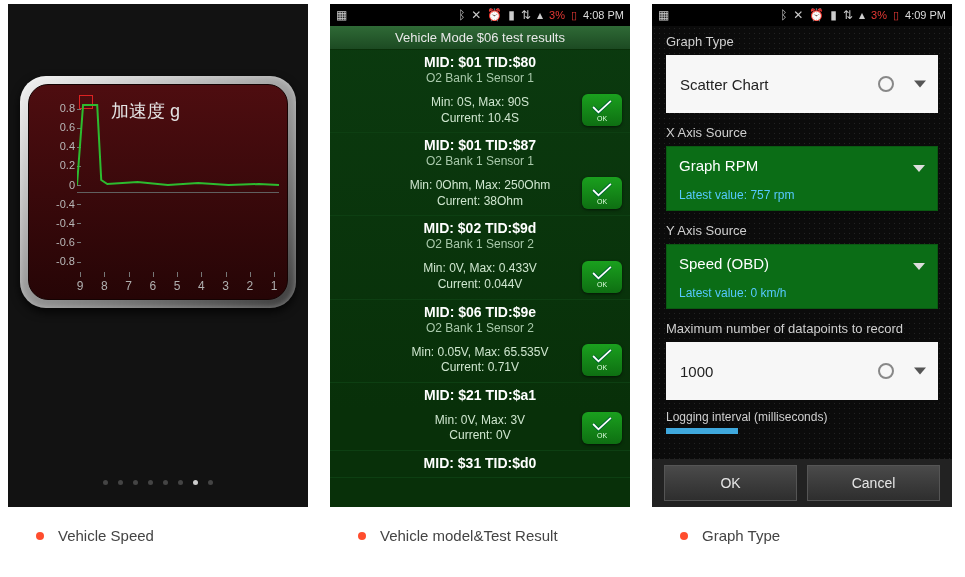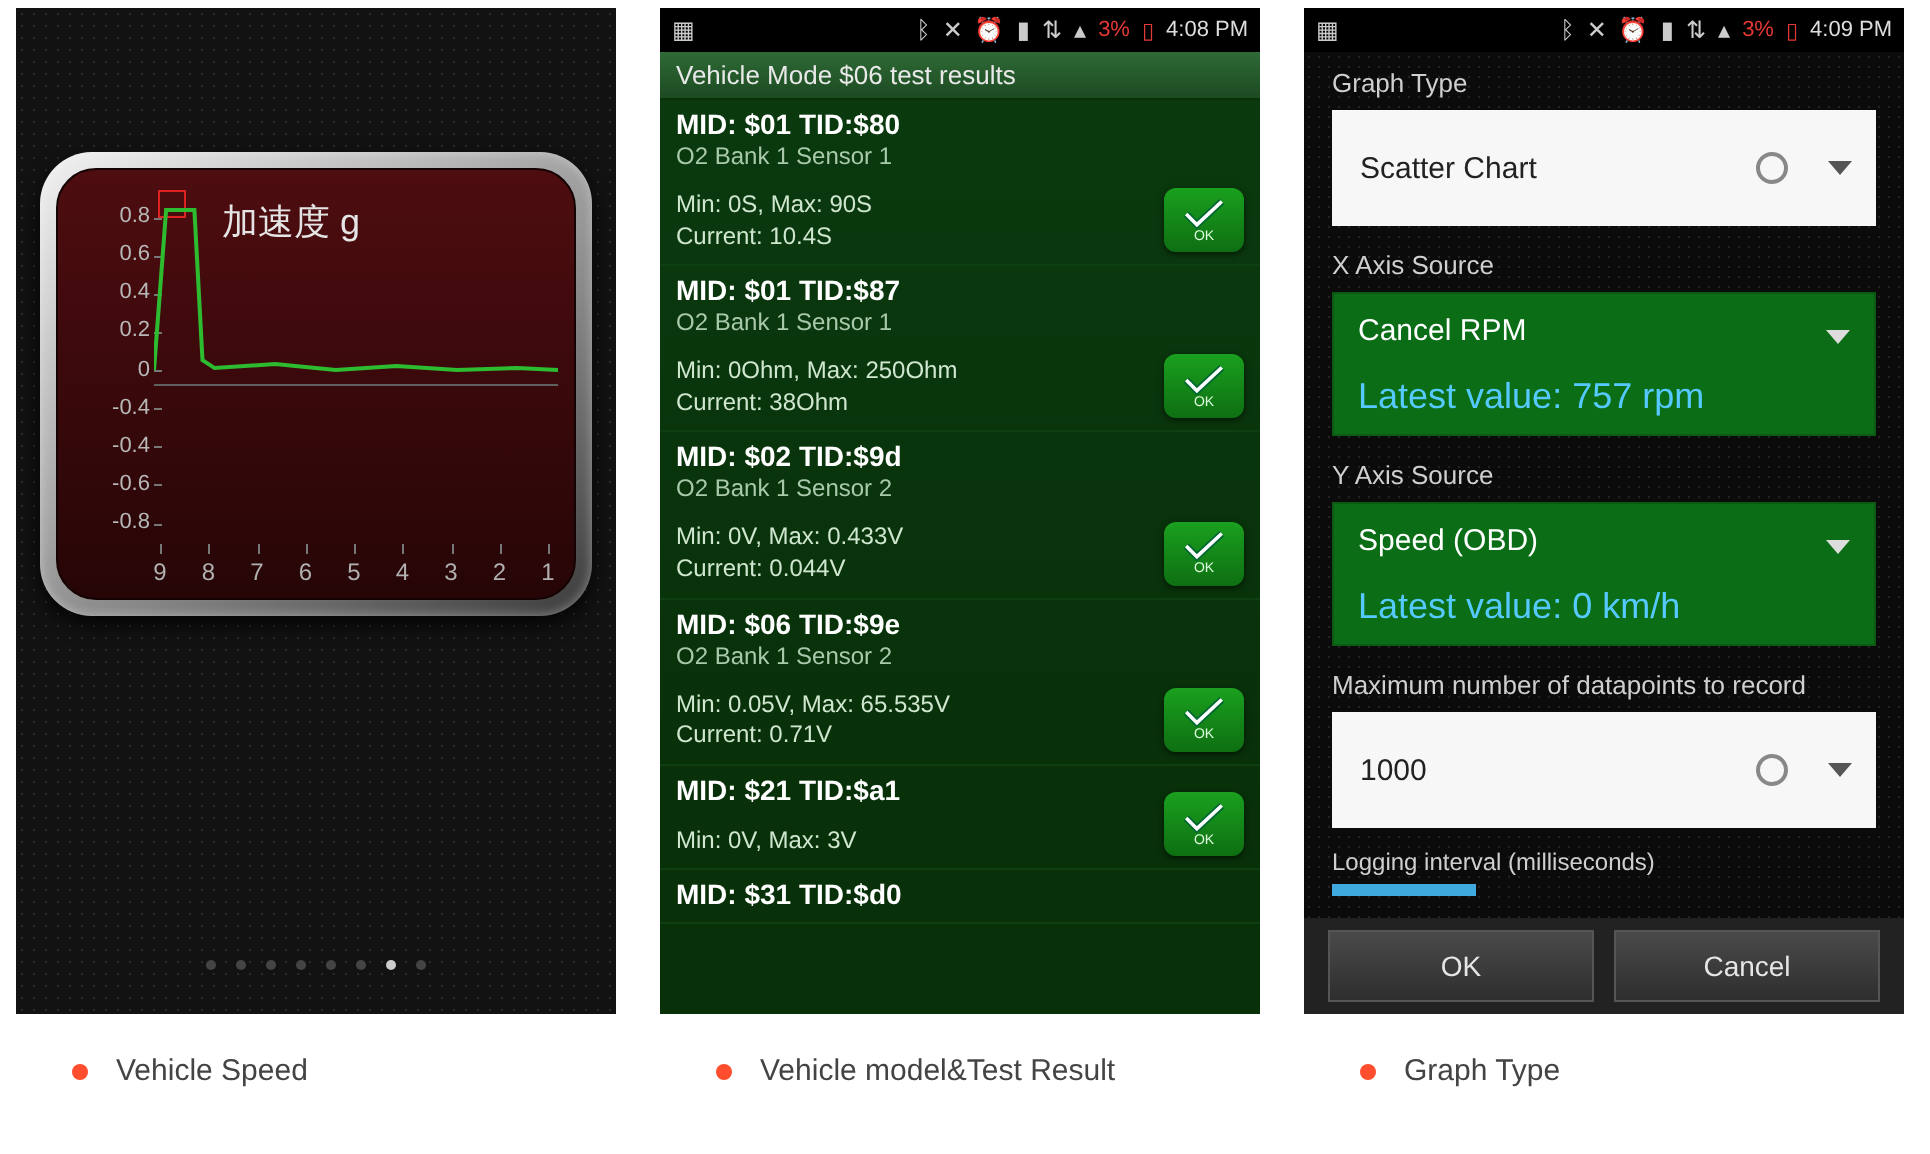"Vehicle Mode $06 test results" .p2-body { text-align: none -> center }
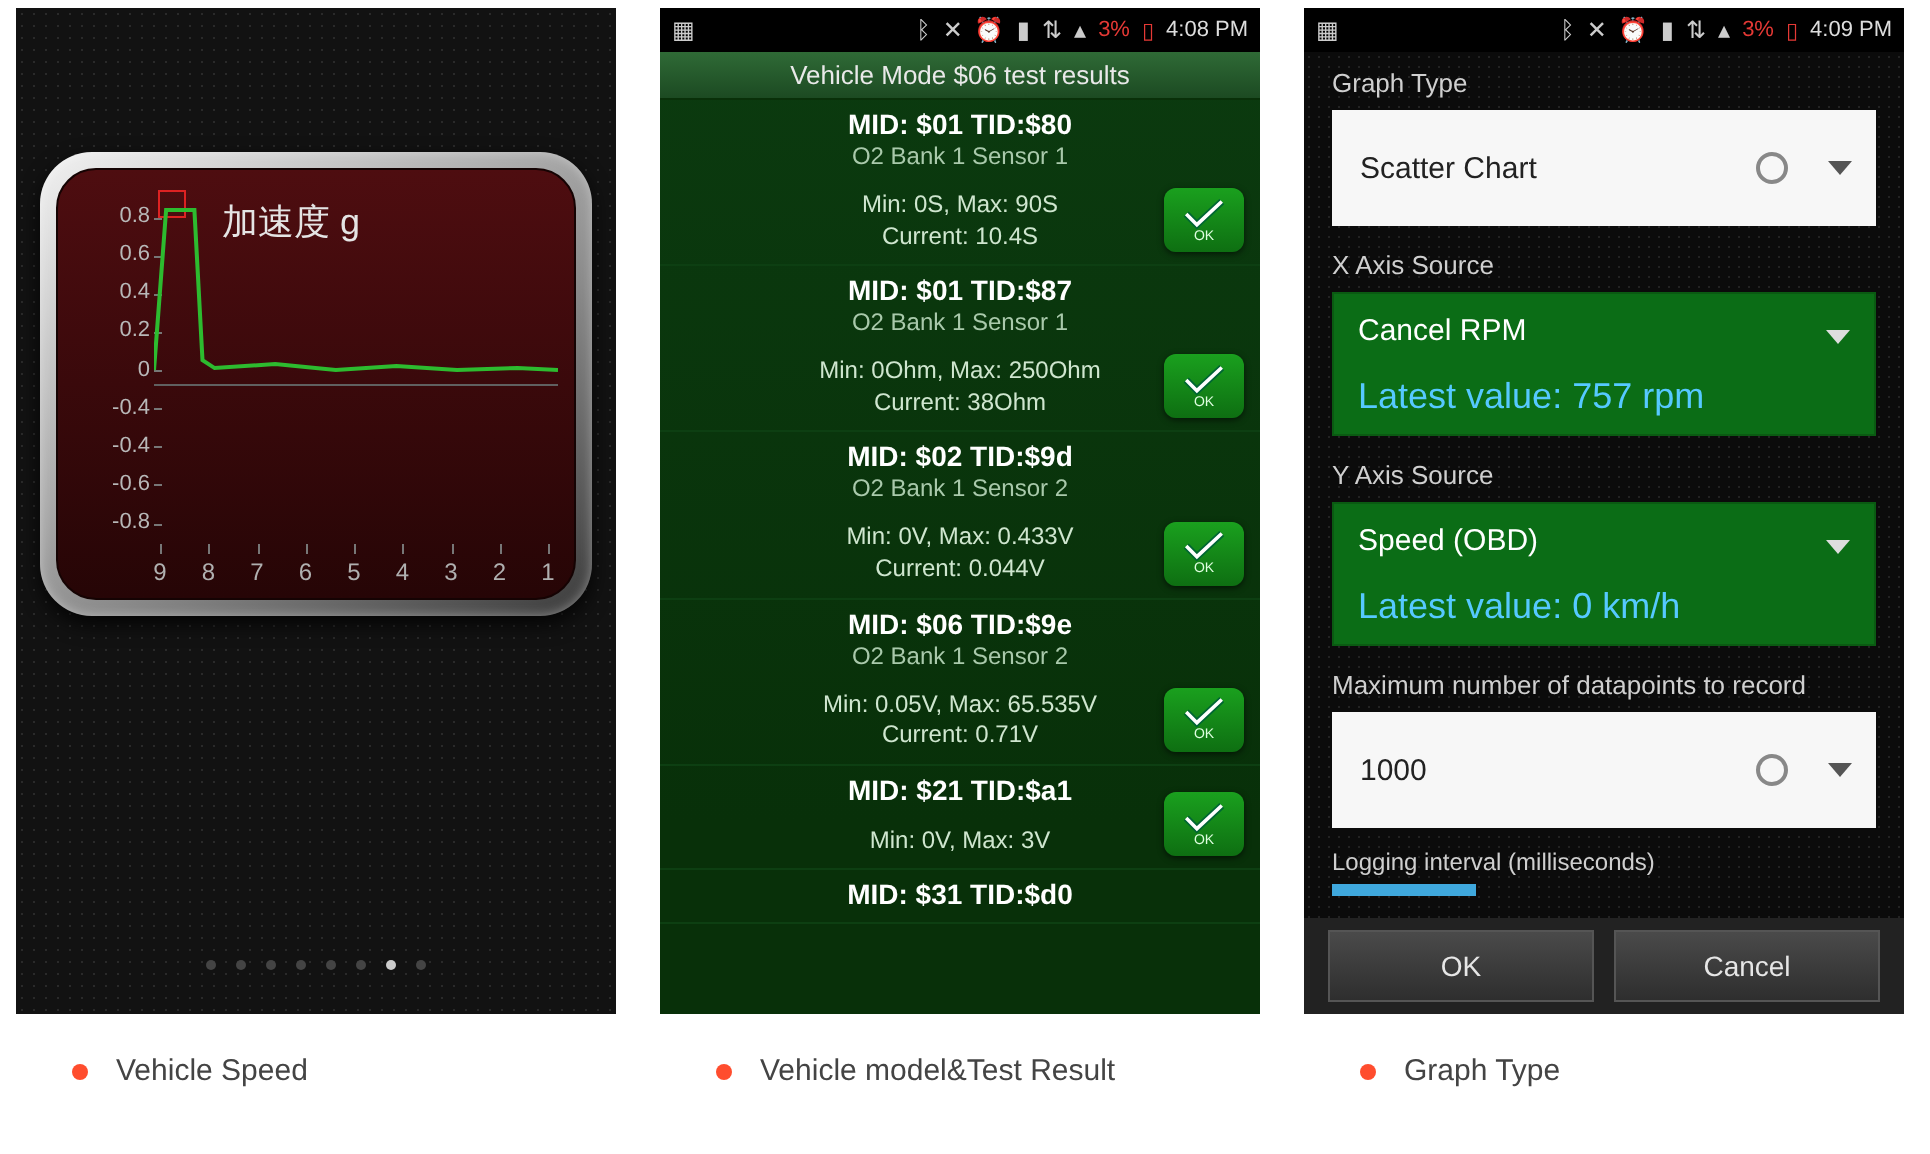"Cancel RPM" div.name { text: Cancel -> Graph }
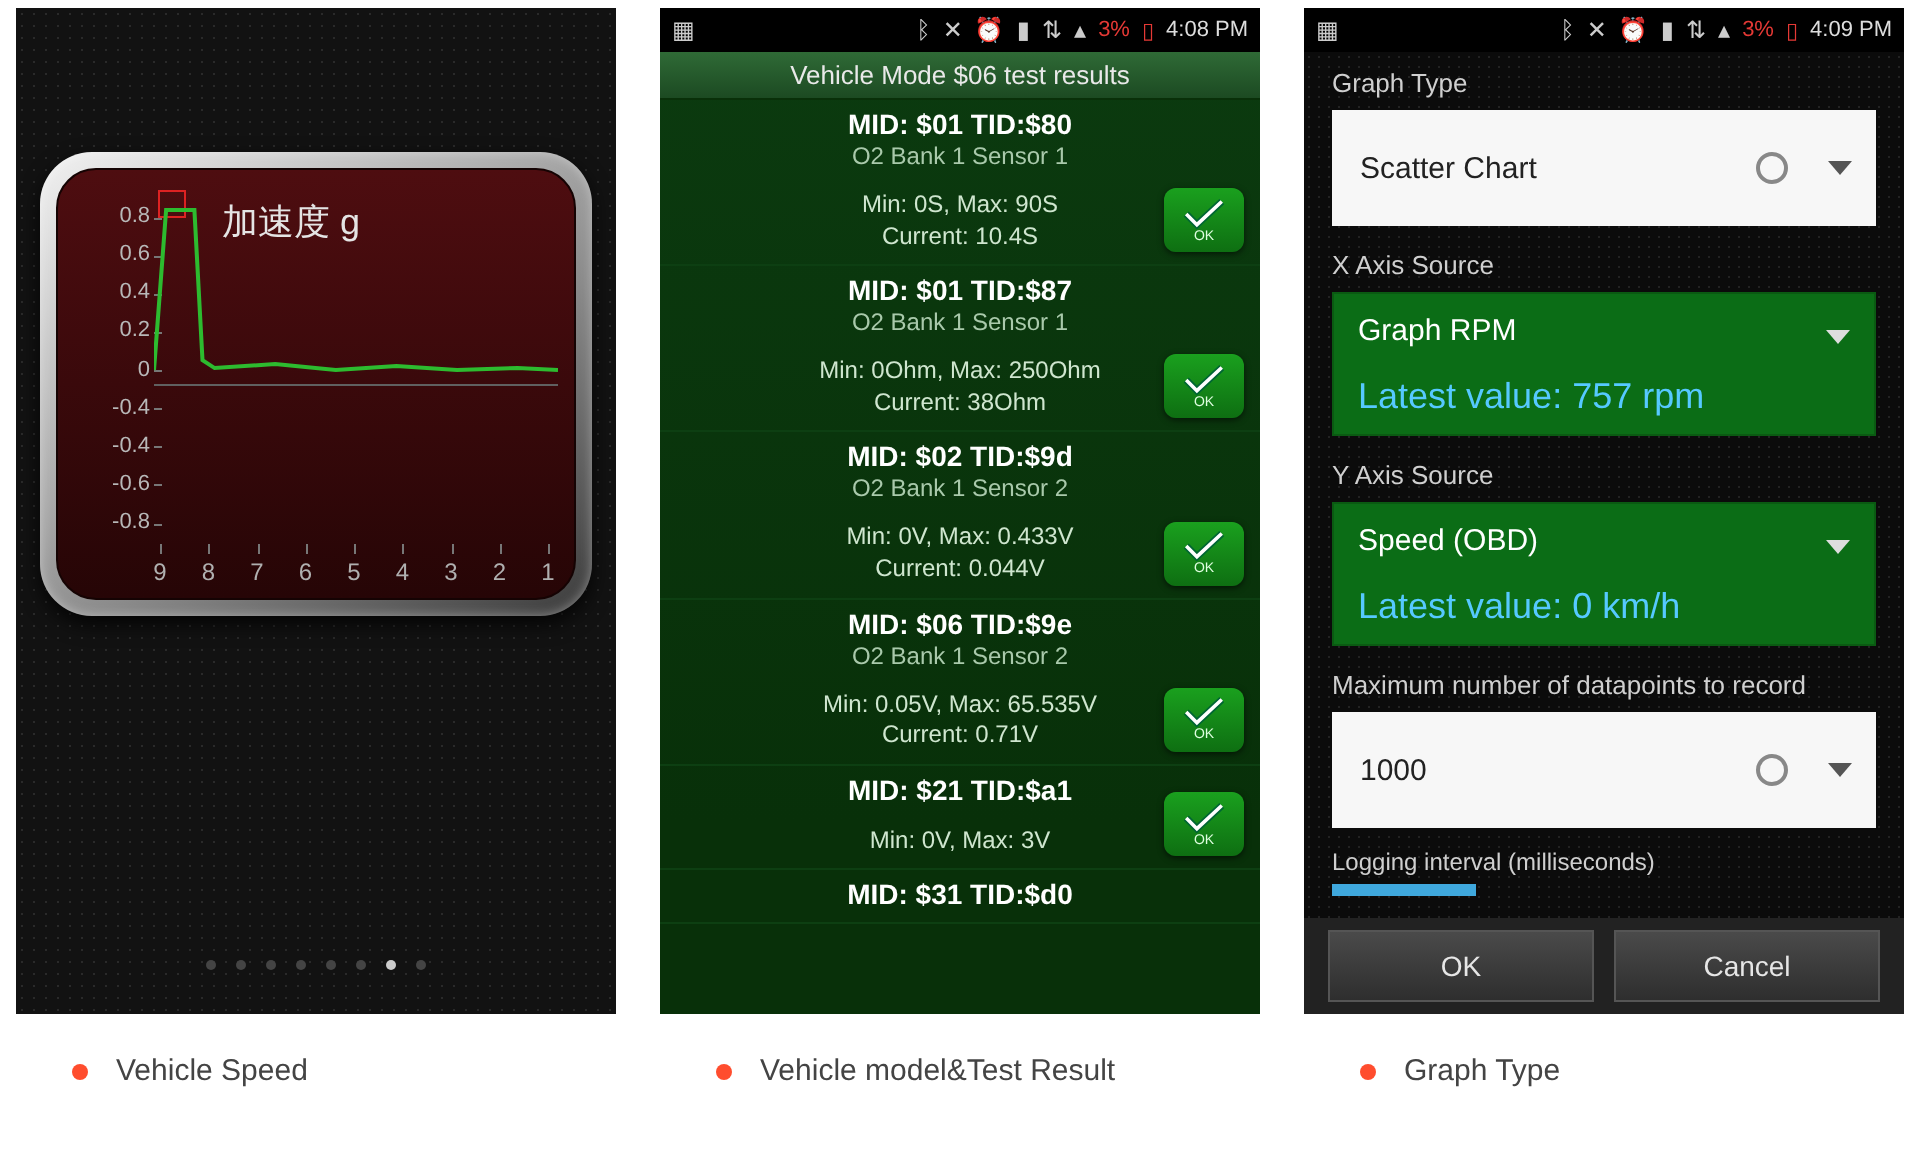"Latest value: 757 rpm" .axis-box .latest { font-size: 18px -> 12px }
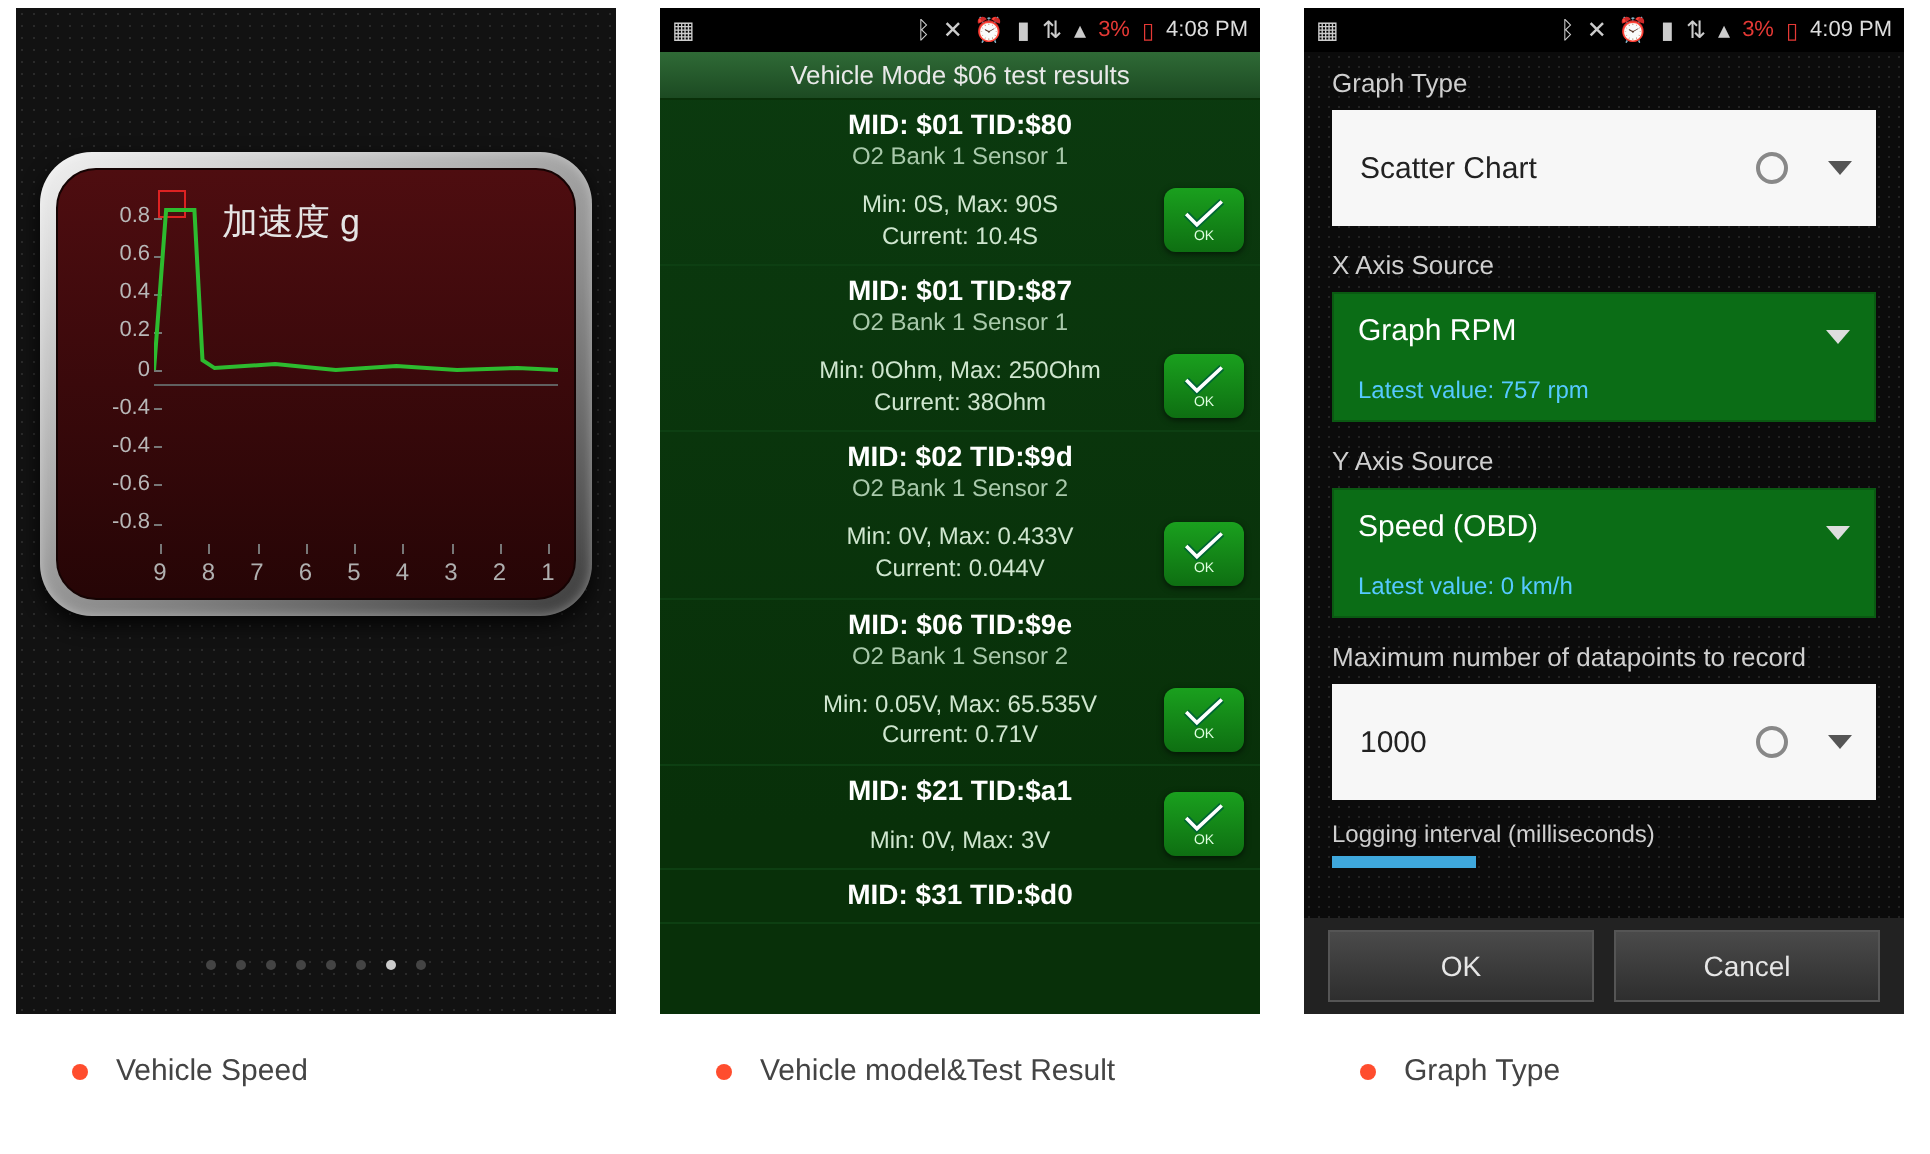"Current: 0V" div { html: none -> <div>Current: 0V</div> }
